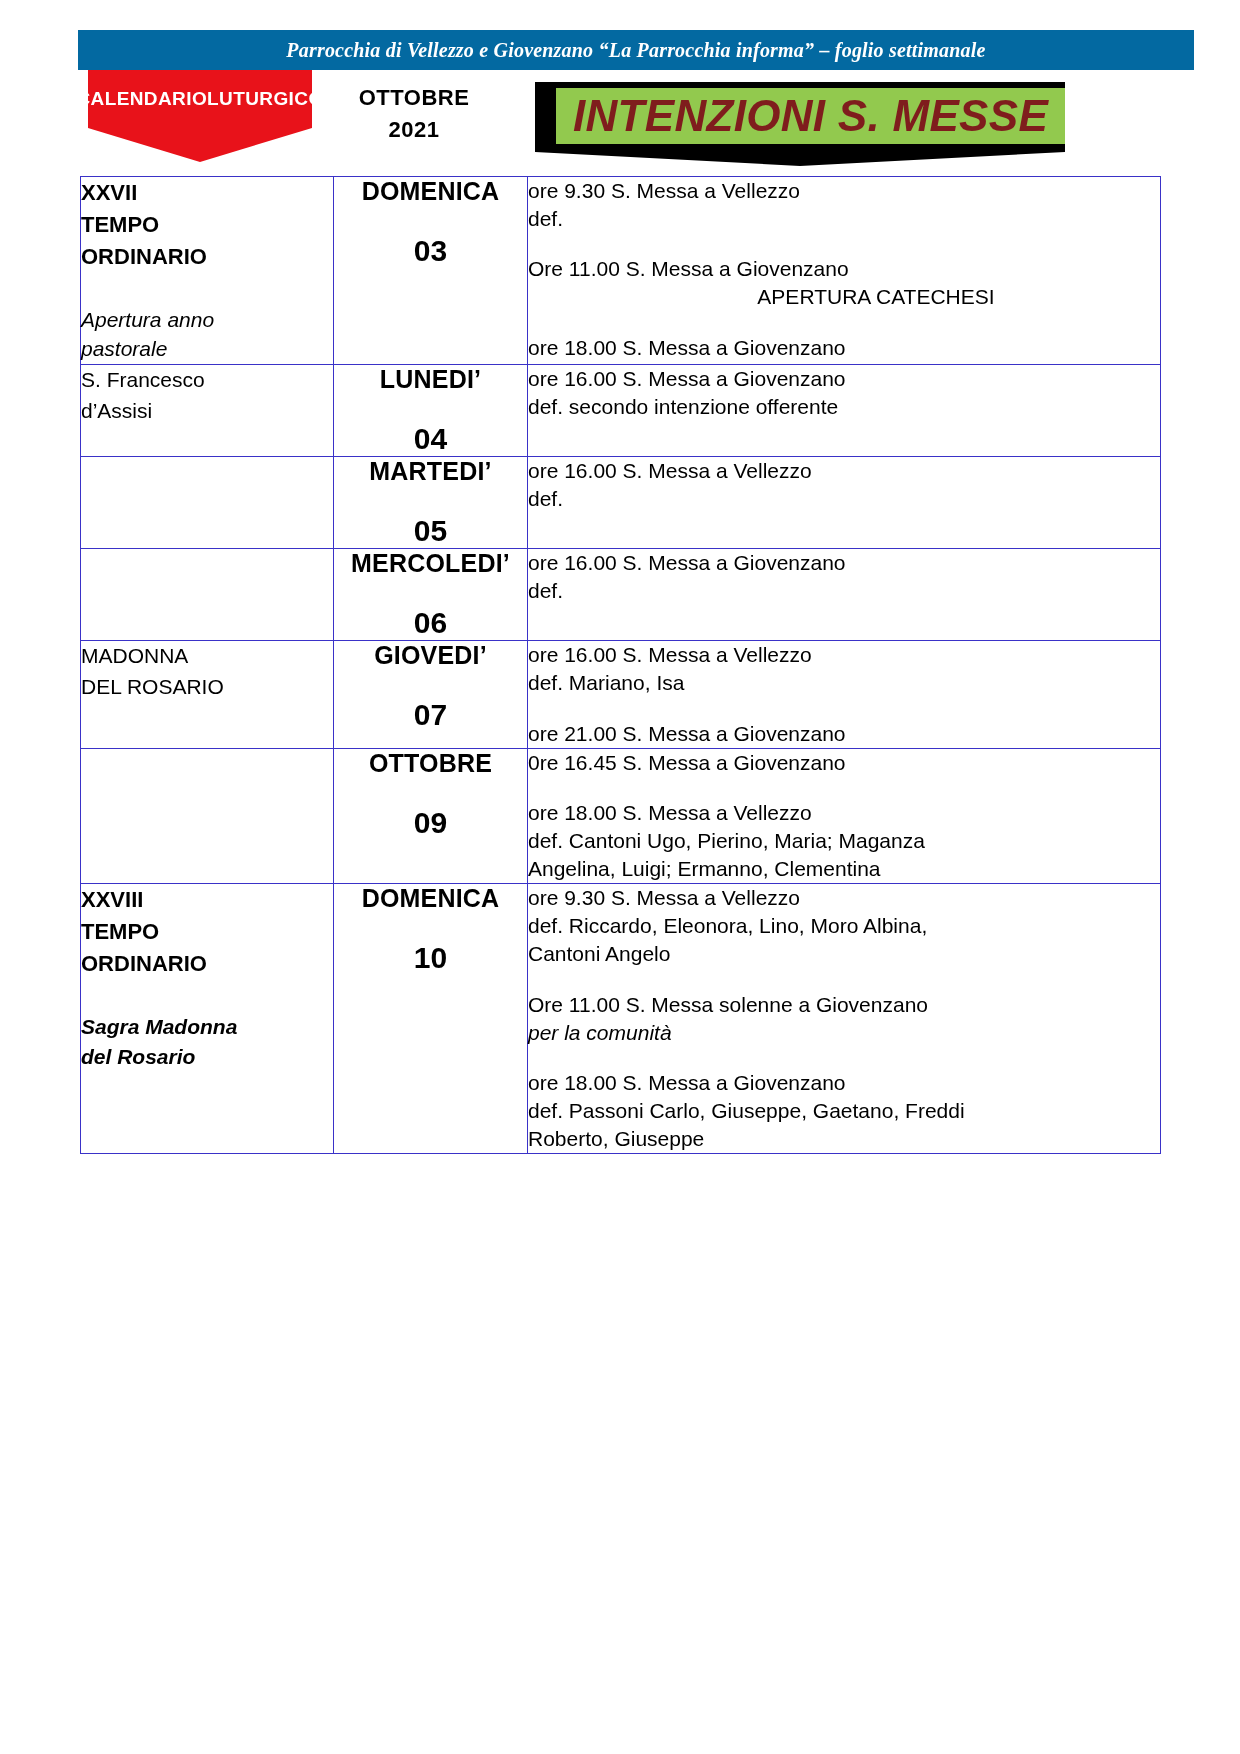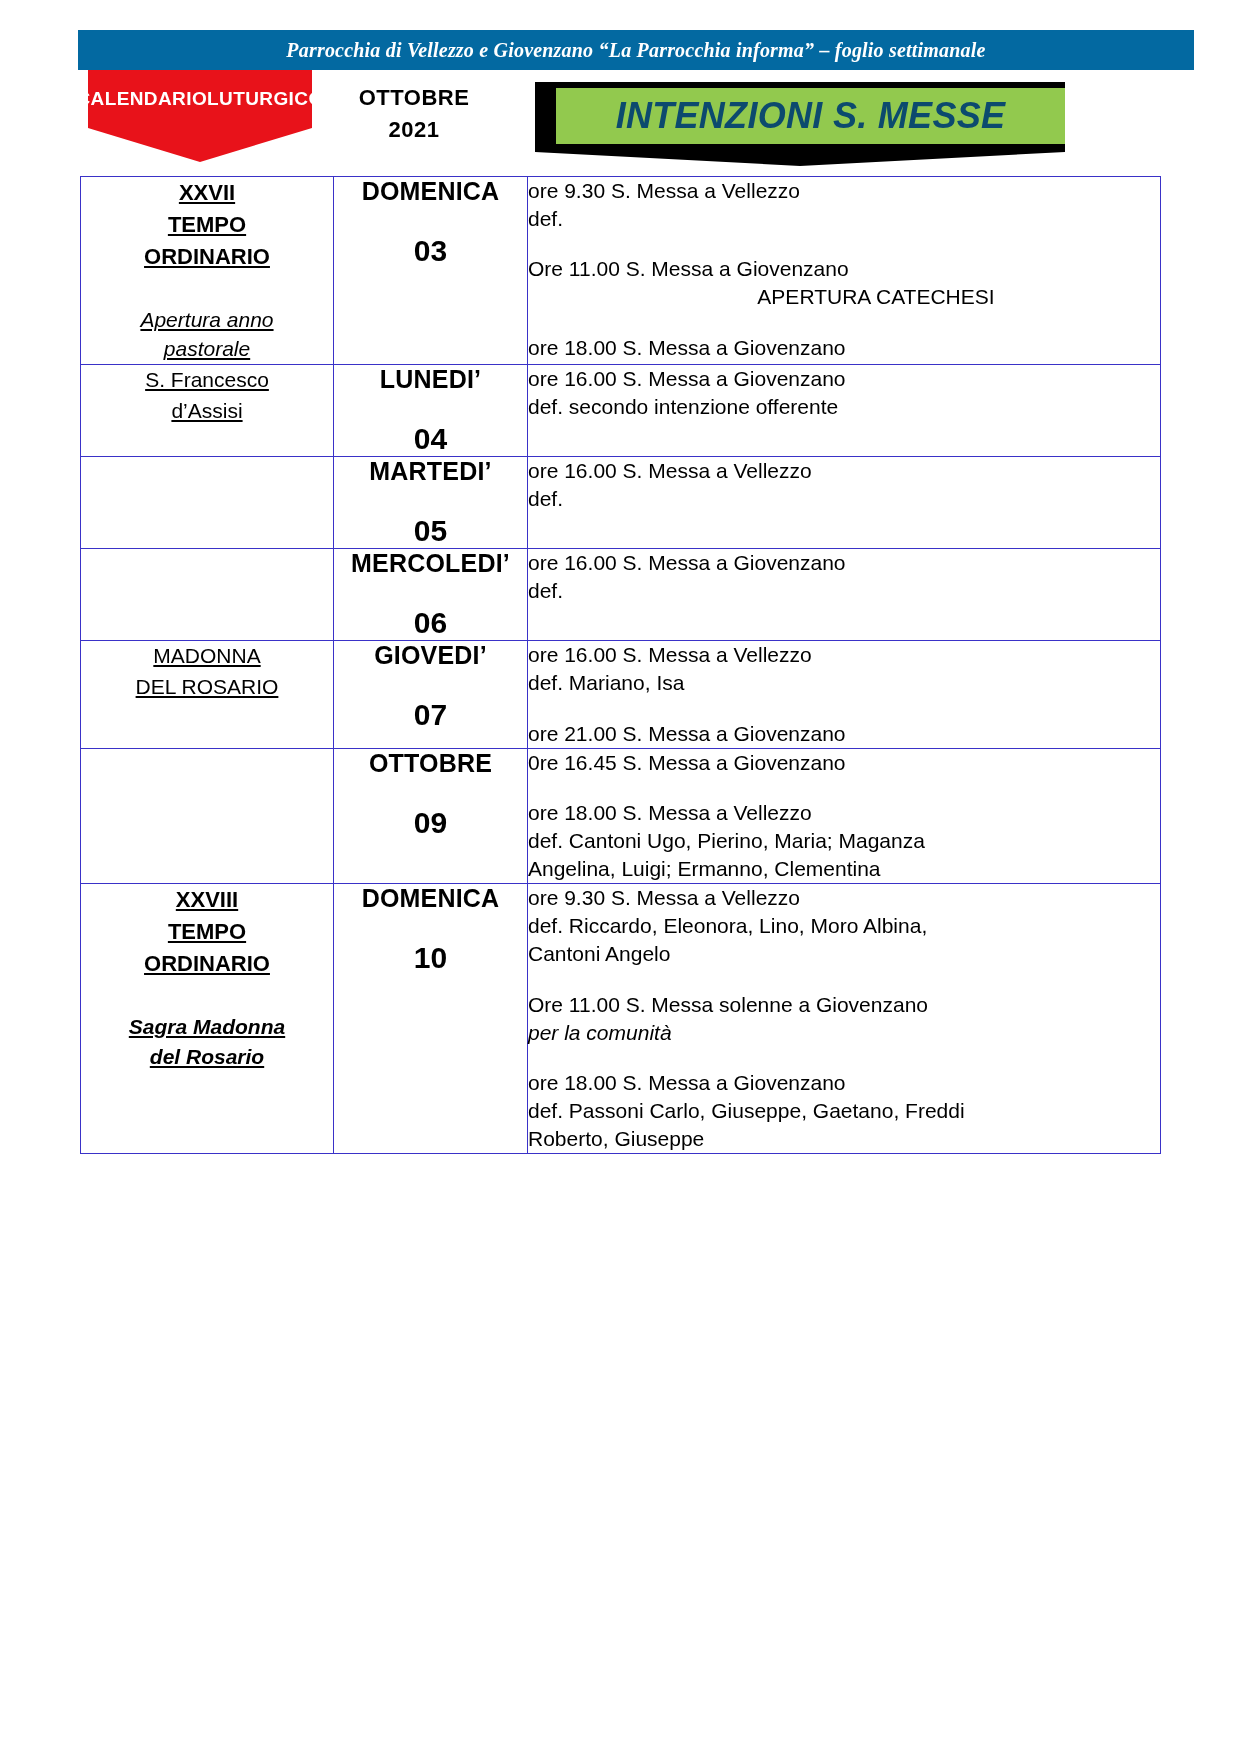"INTENZIONI S. MESSE" .green-banner span { color: #0c4a6e -> #7f1d1d; font-size: 36px -> 44px }
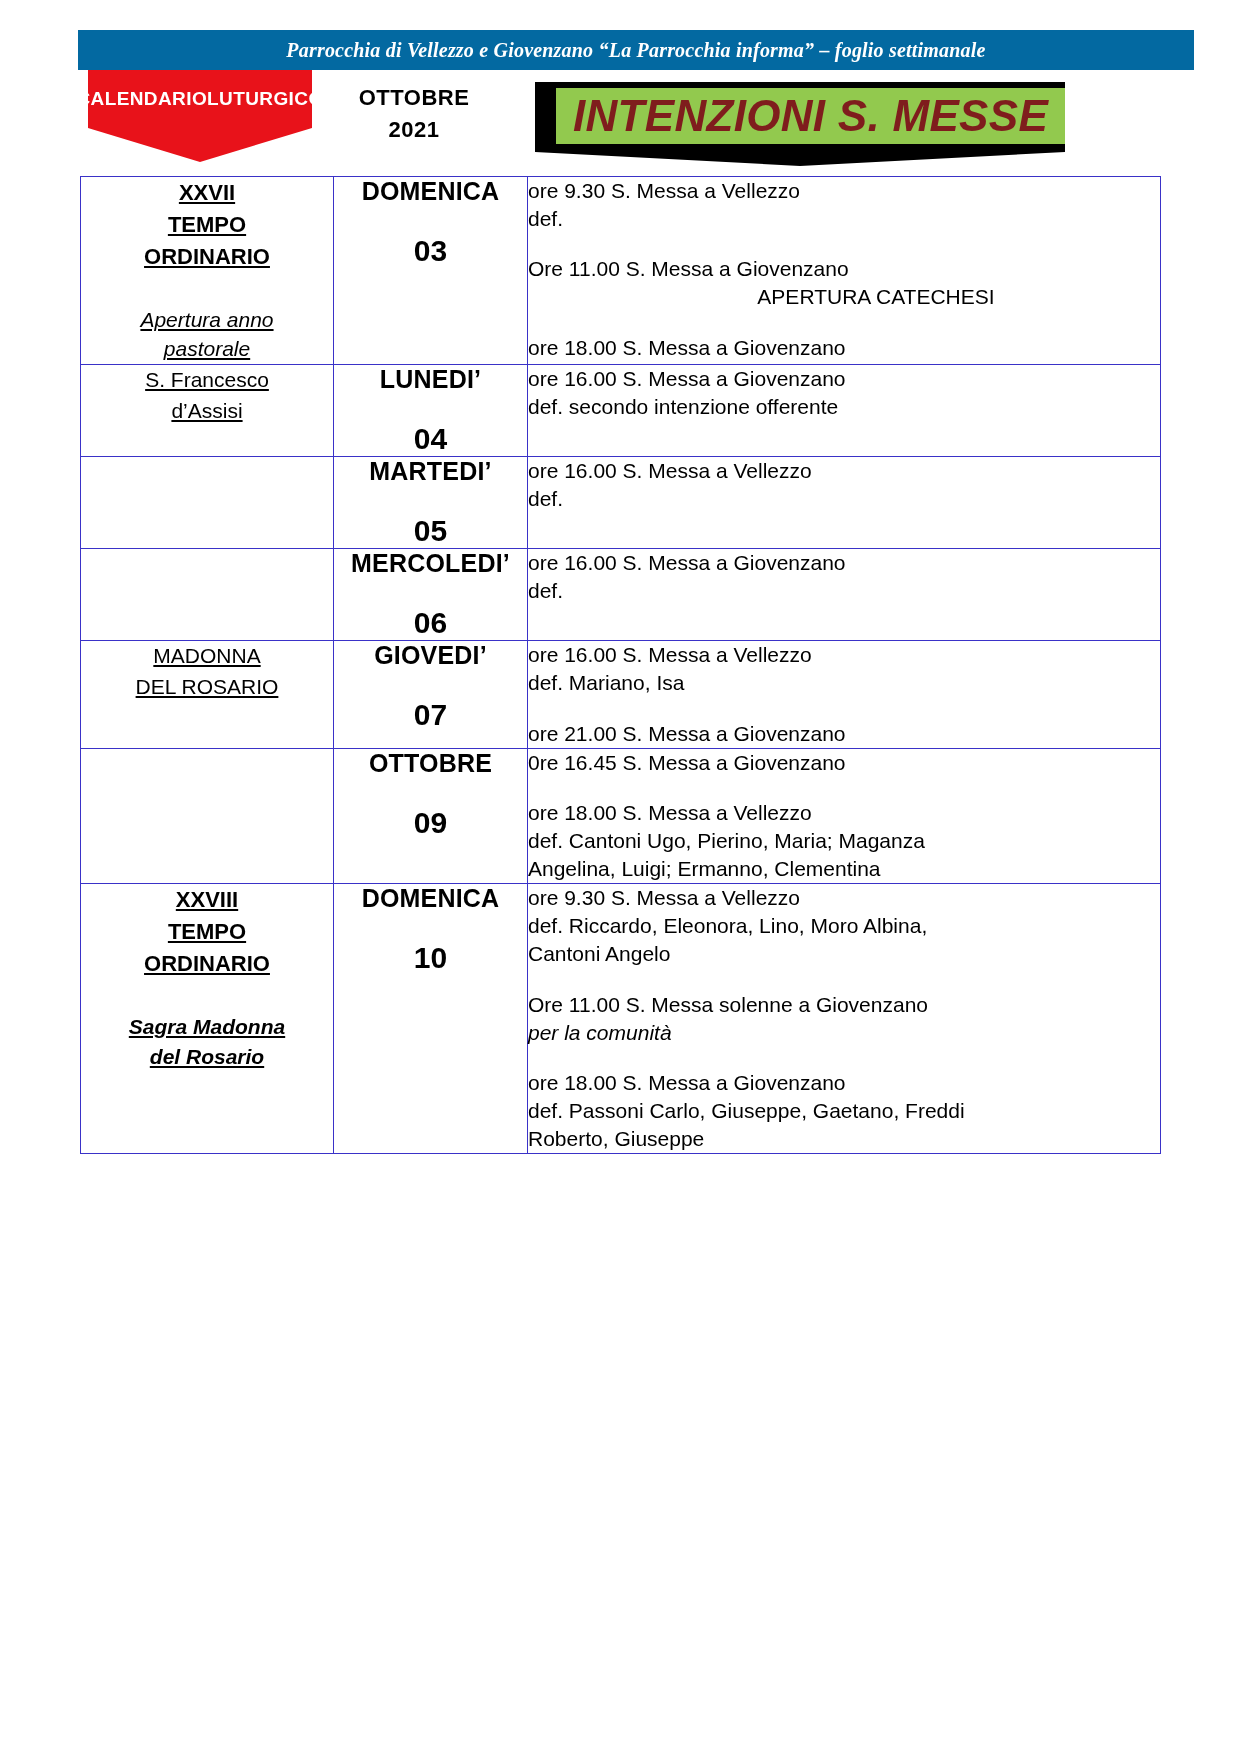"XXVII" .season-cell { text-align: center -> left; text-decoration: underline -> none }
